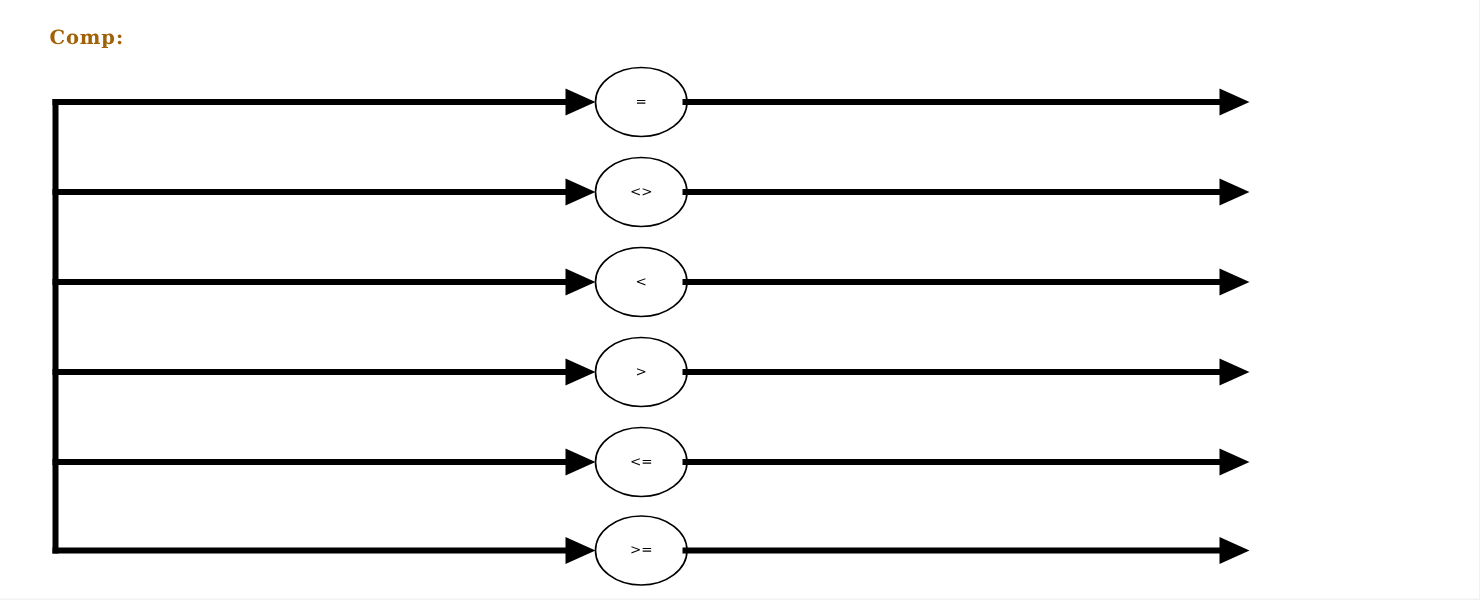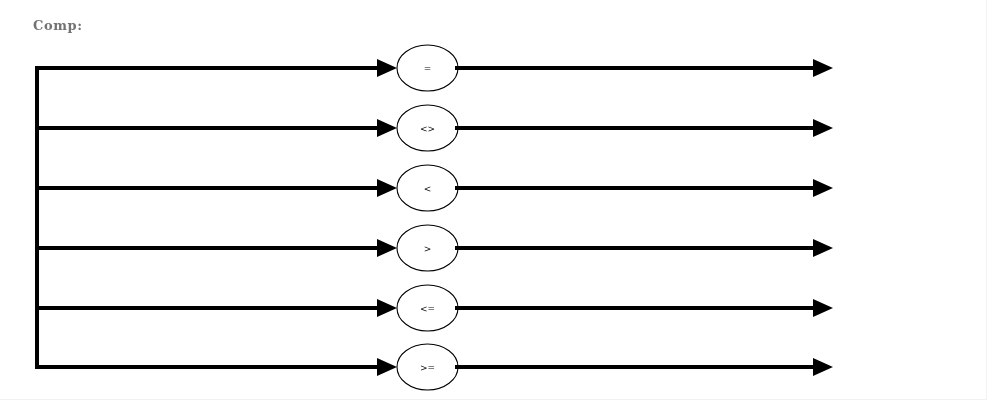"Comp:" #diagram-title { color: #737373 -> #a16207 }
